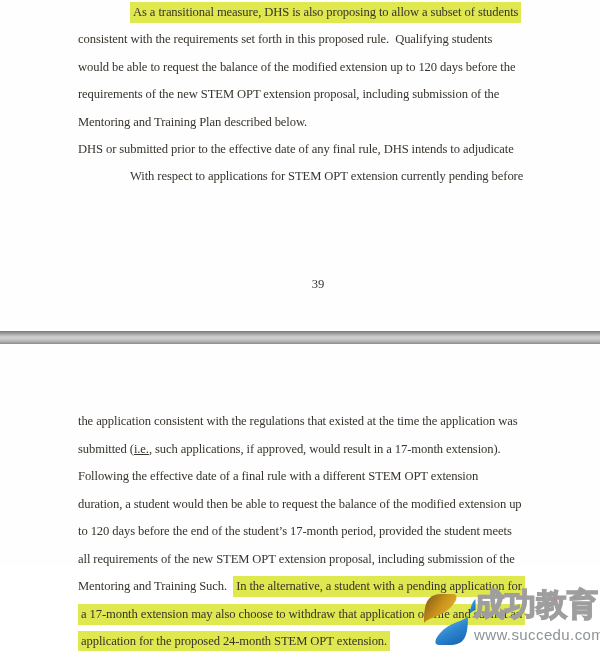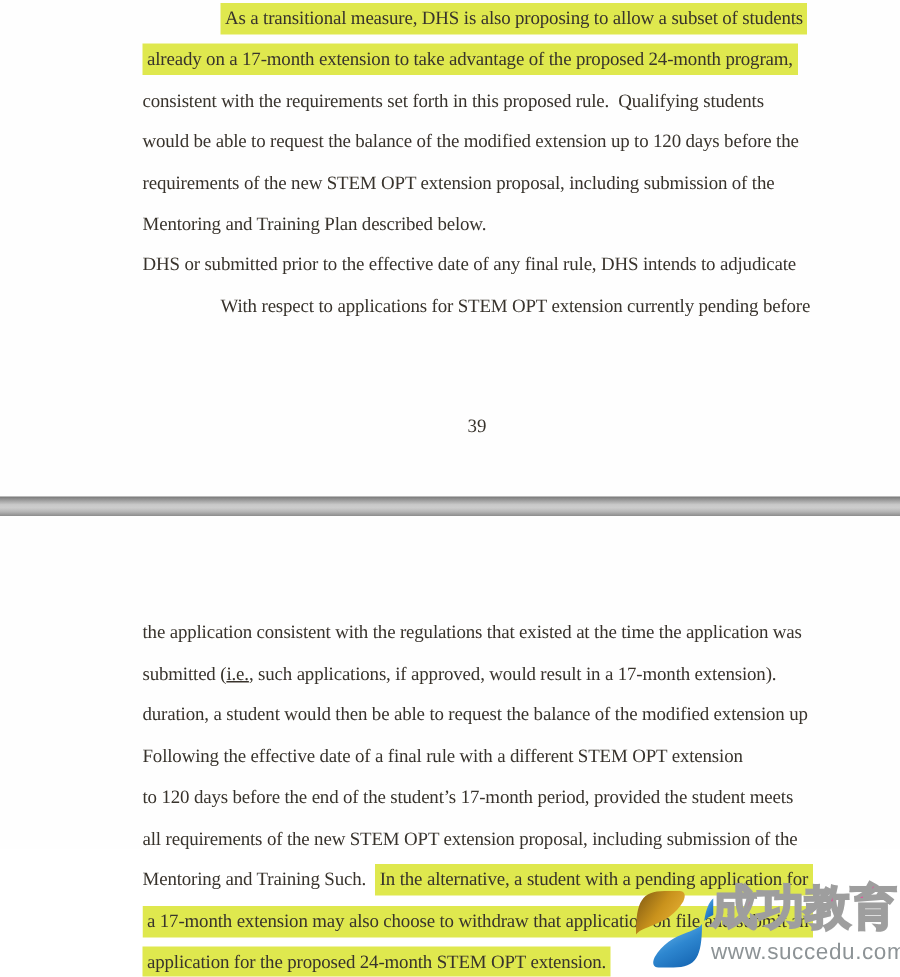"As a transitional measure, DHS" .textblock { left: 95px -> 78px }
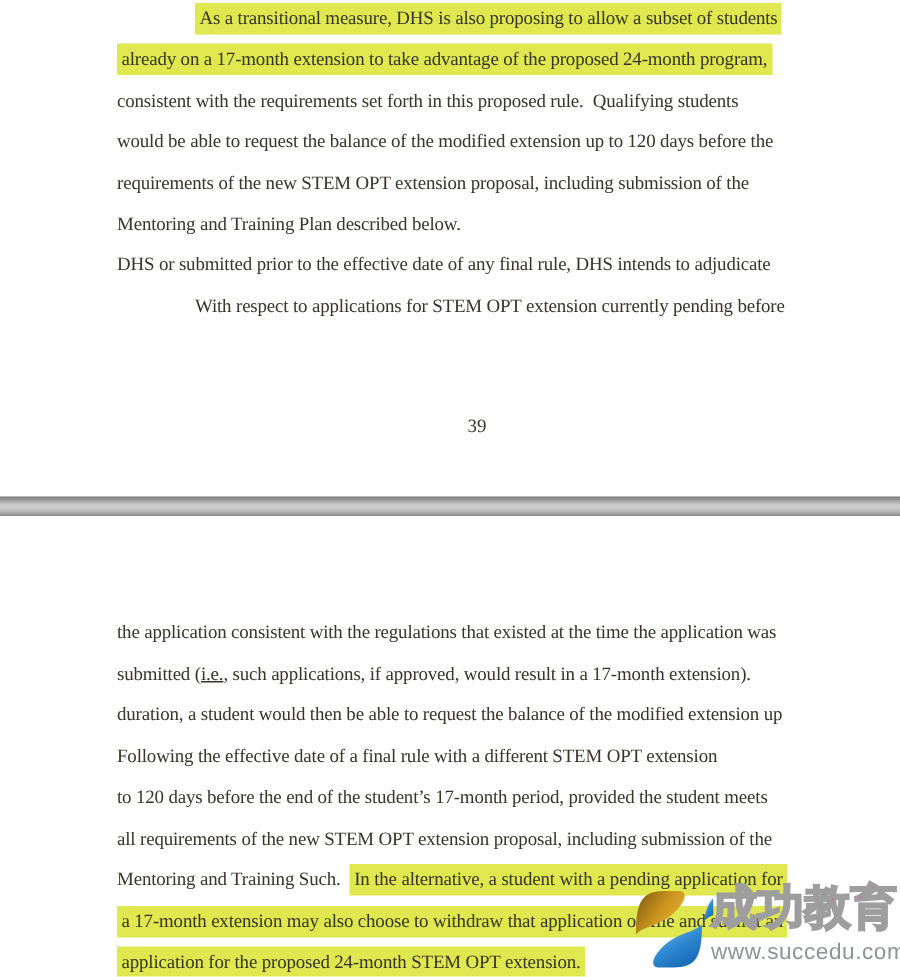"already on a 17-month extension" div.line { html: <div><span>already on a 17-month extension to take advantage of the proposed 24-month program,</span></div> -> none }
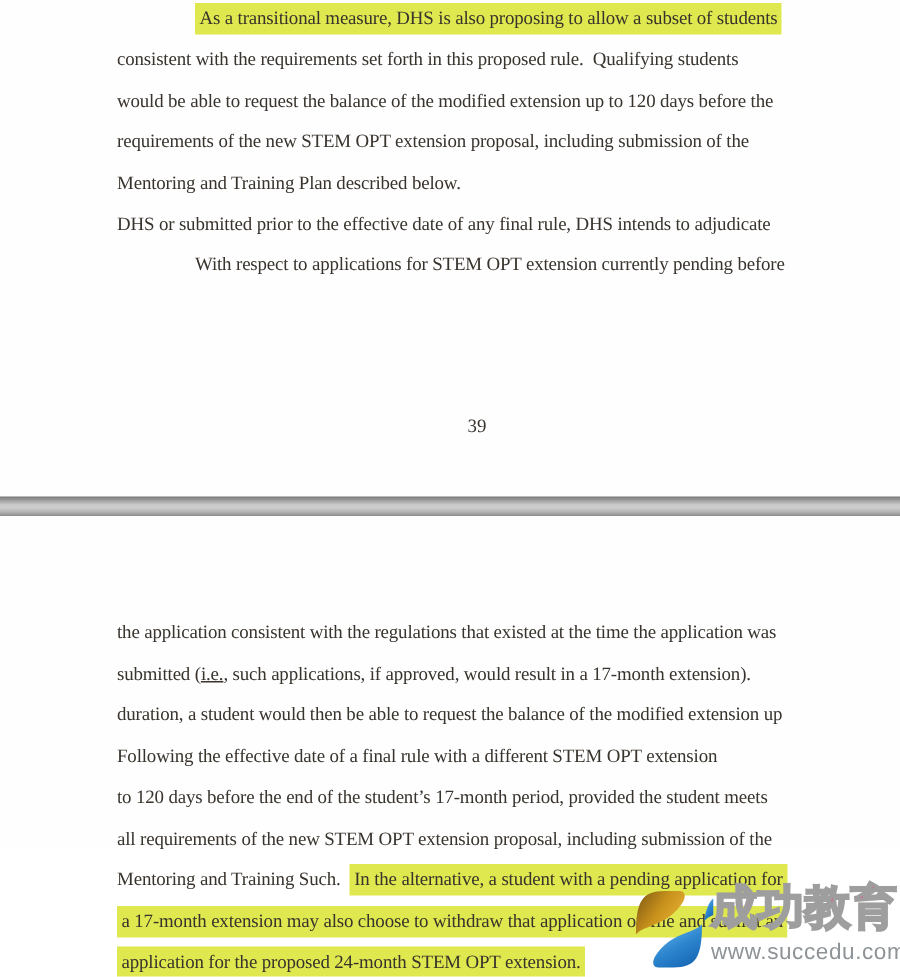"duration, a student would then" div.line { order: before "Following the effective date of" -> after "Following the effective date of" }
